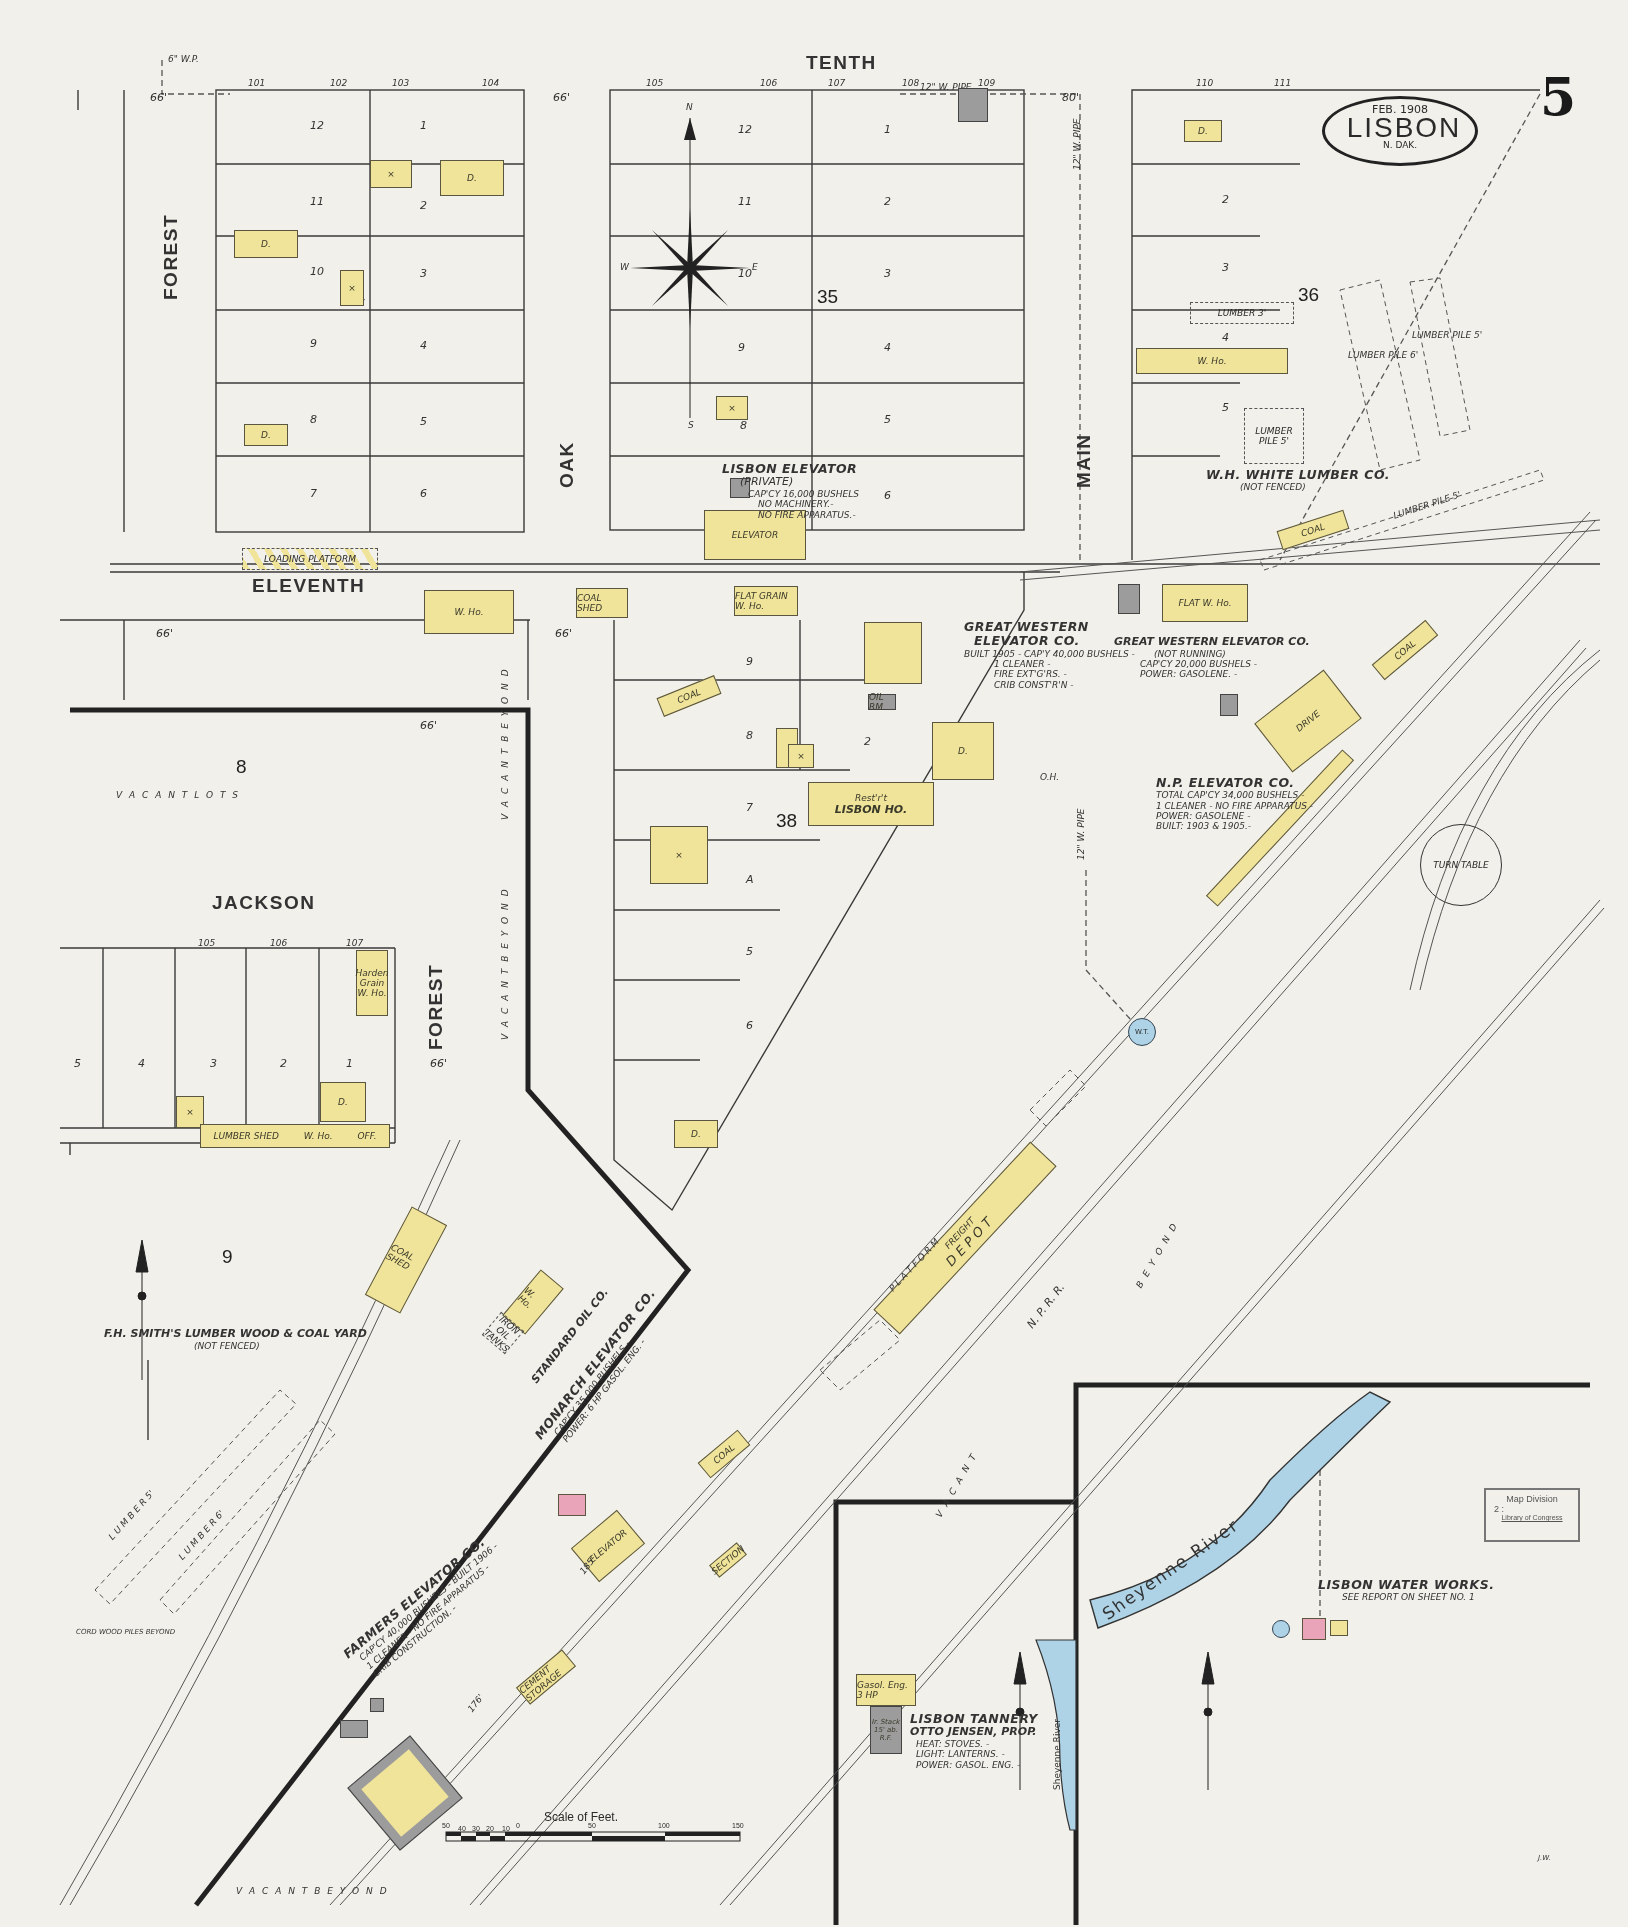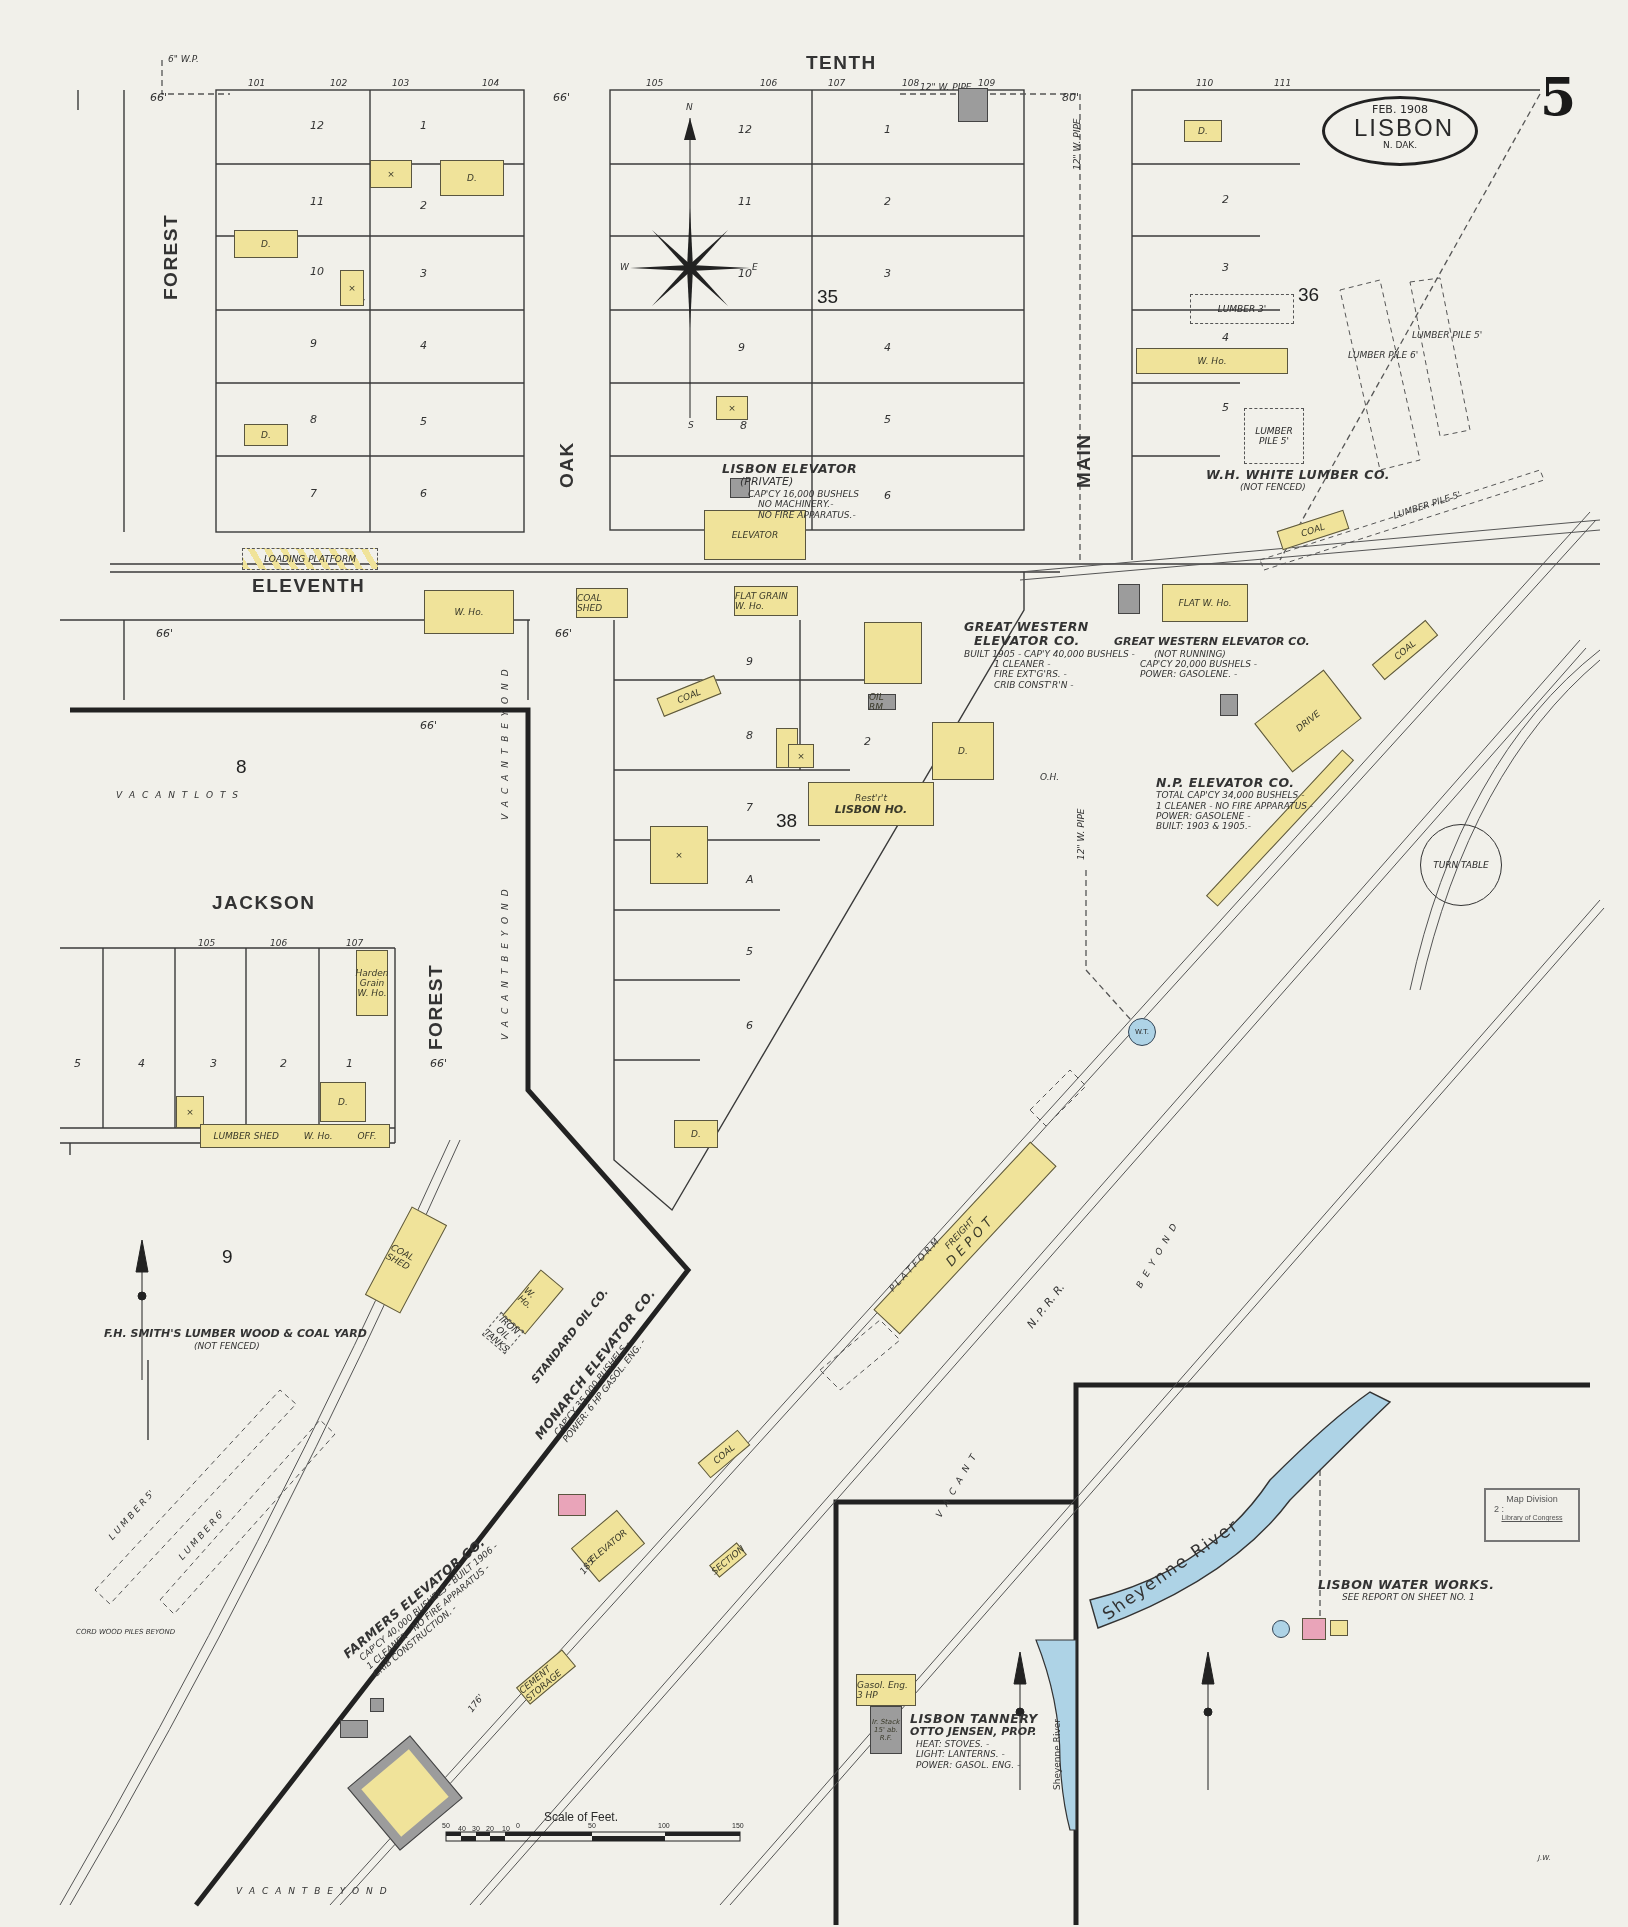"LISBON" .title-oval .c { font-size: 24px -> 28px }
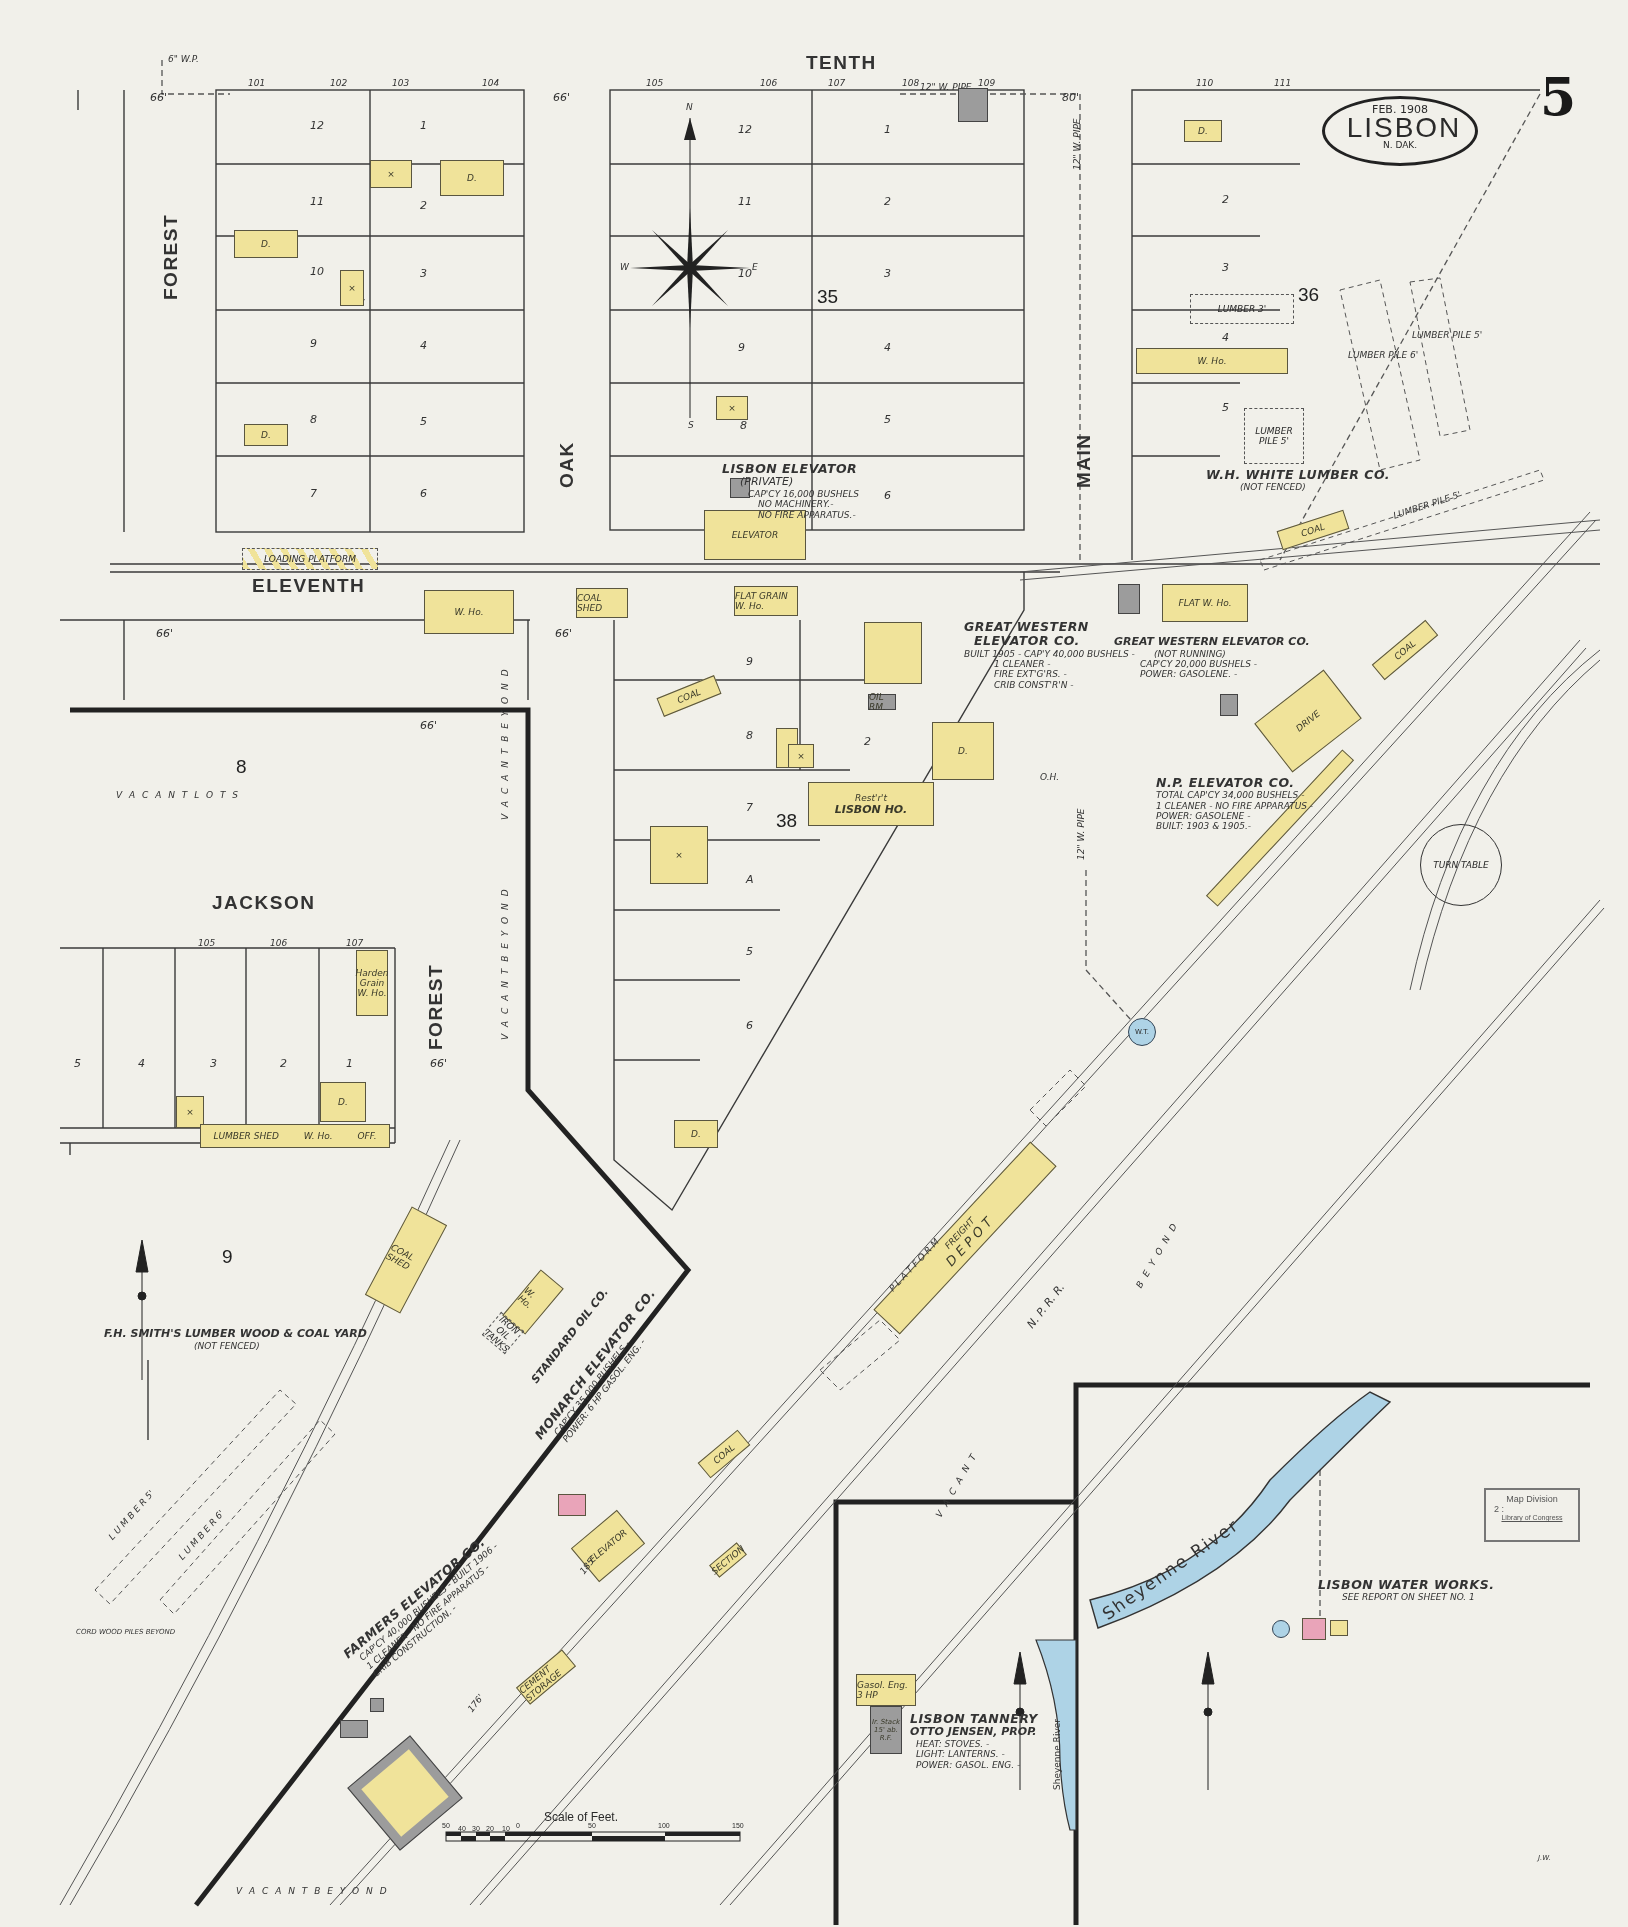"LUMBER 3'" div.dash { height: 30px -> 22px; top: 294px -> 302px }
